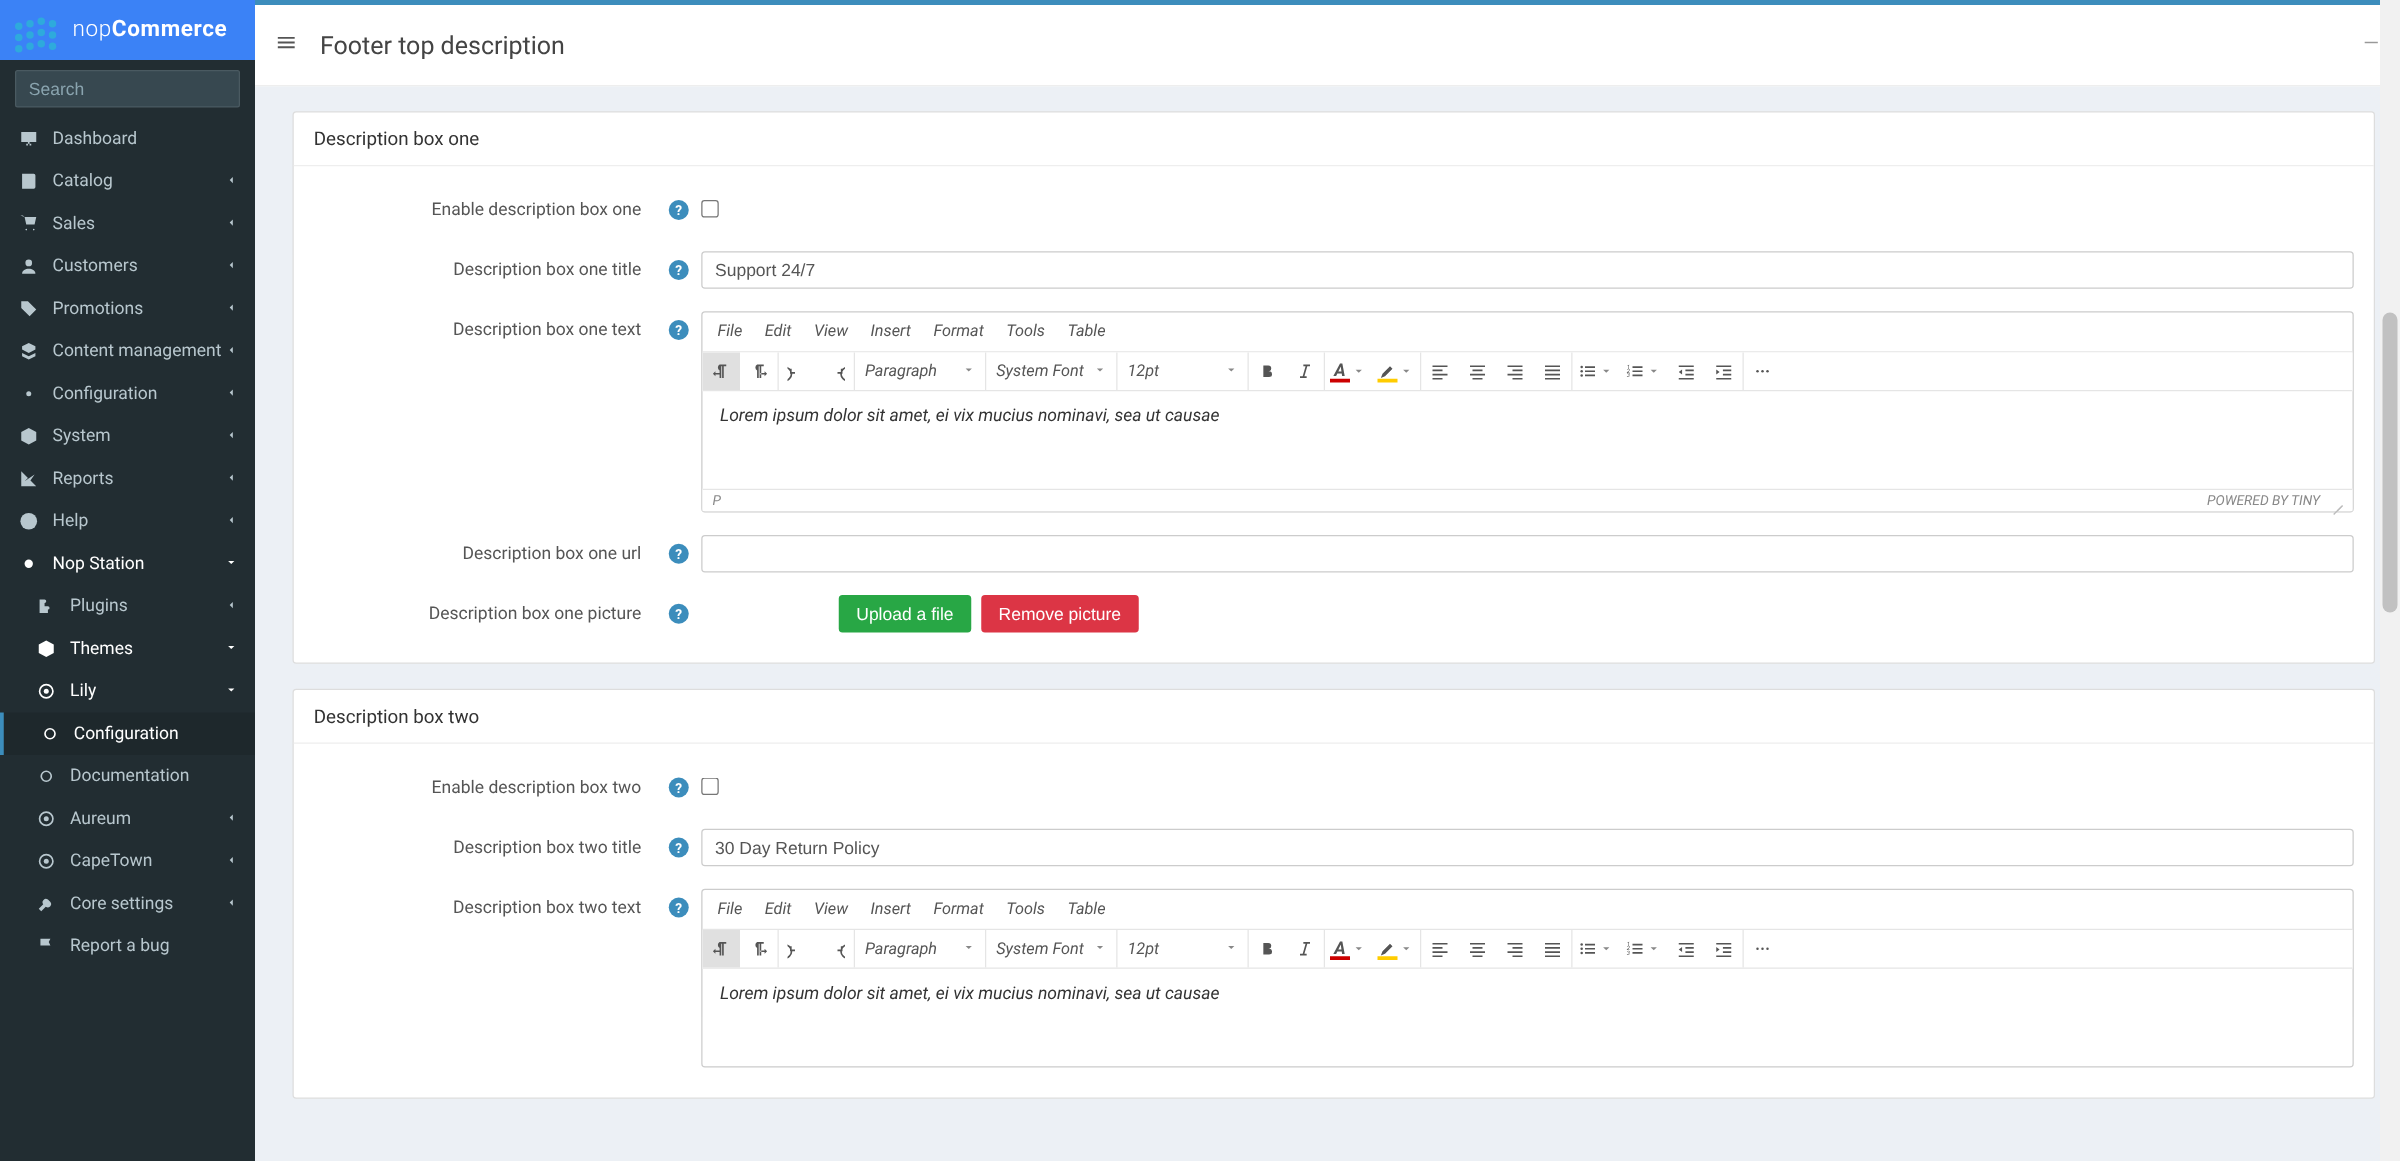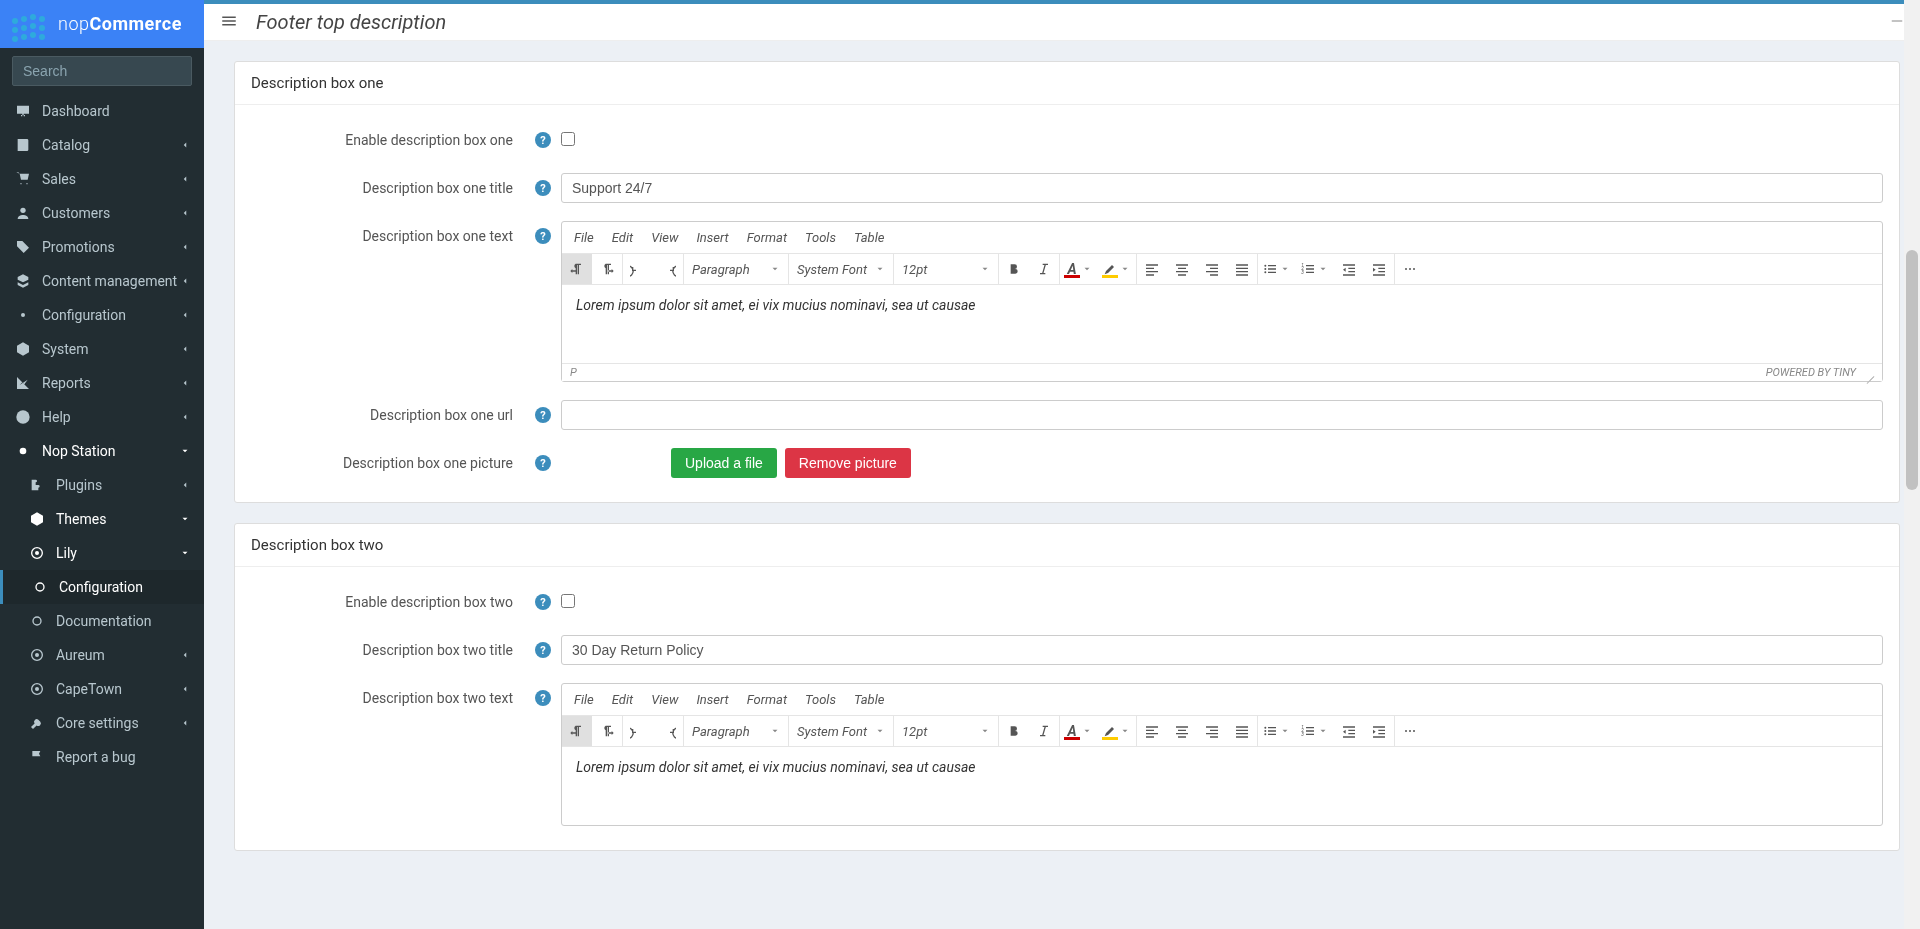"Footer top description" .header { font-style: italic -> none; padding: 6px 16px -> 20px 16px }
